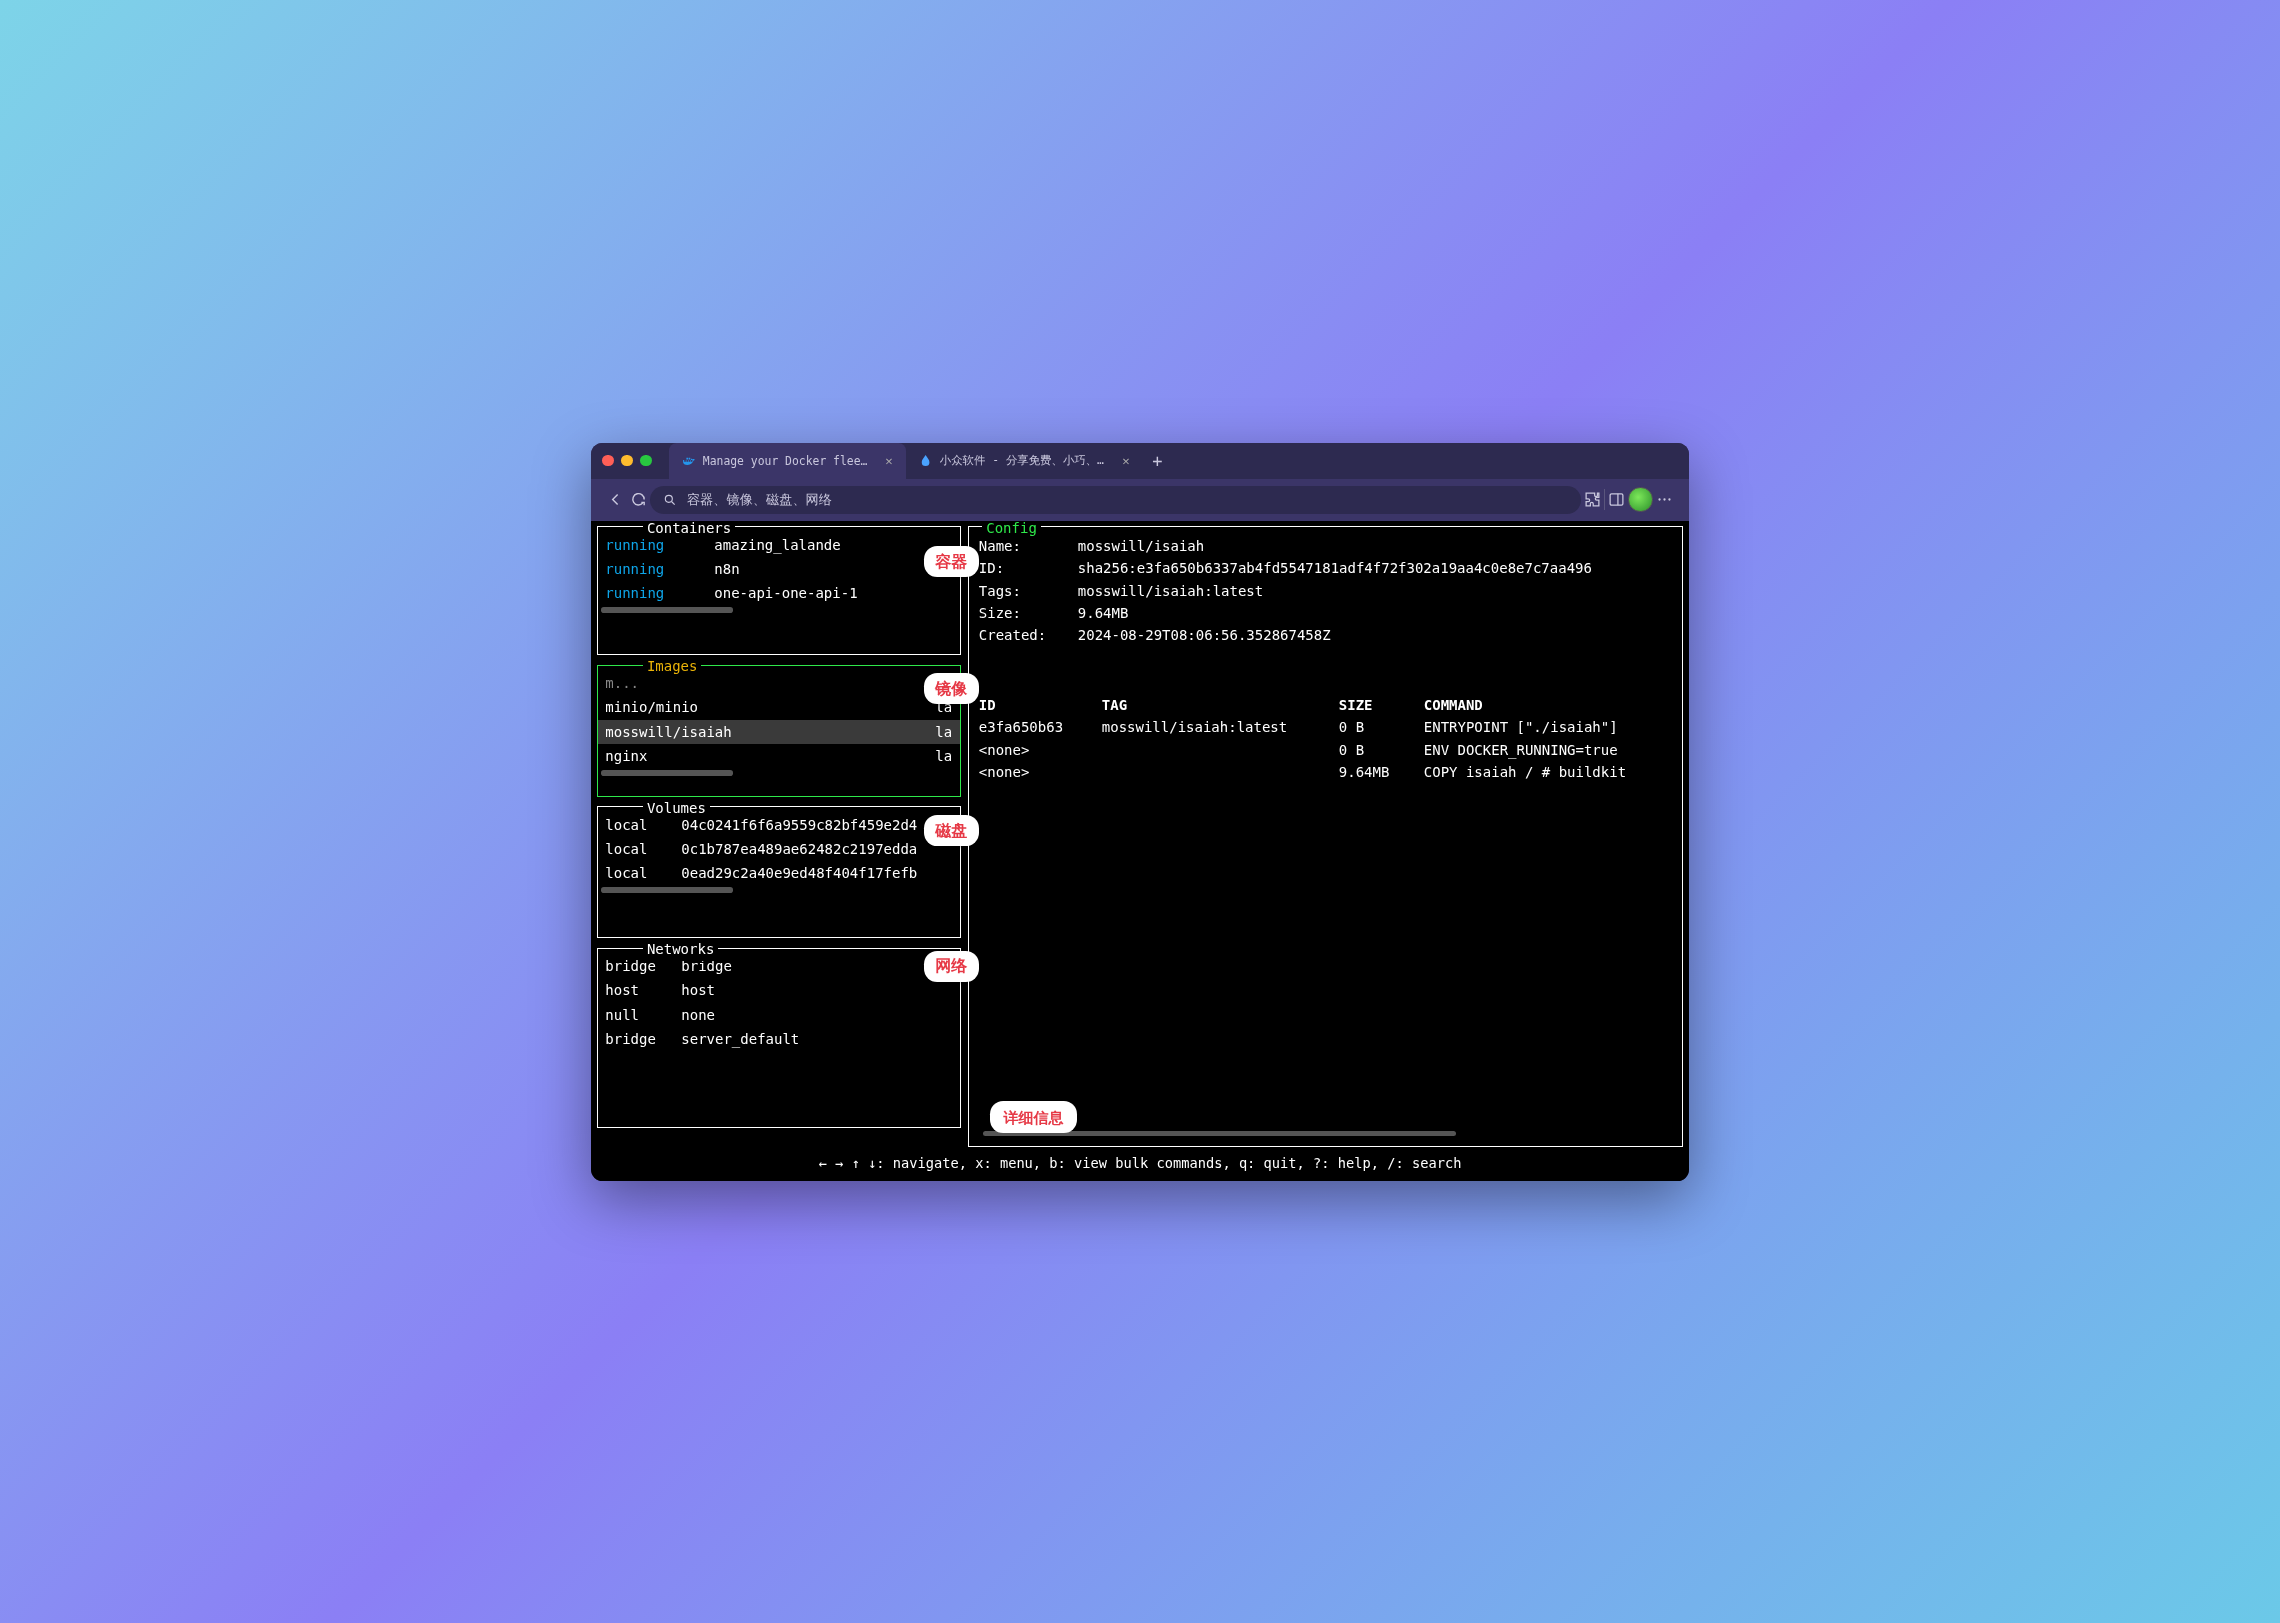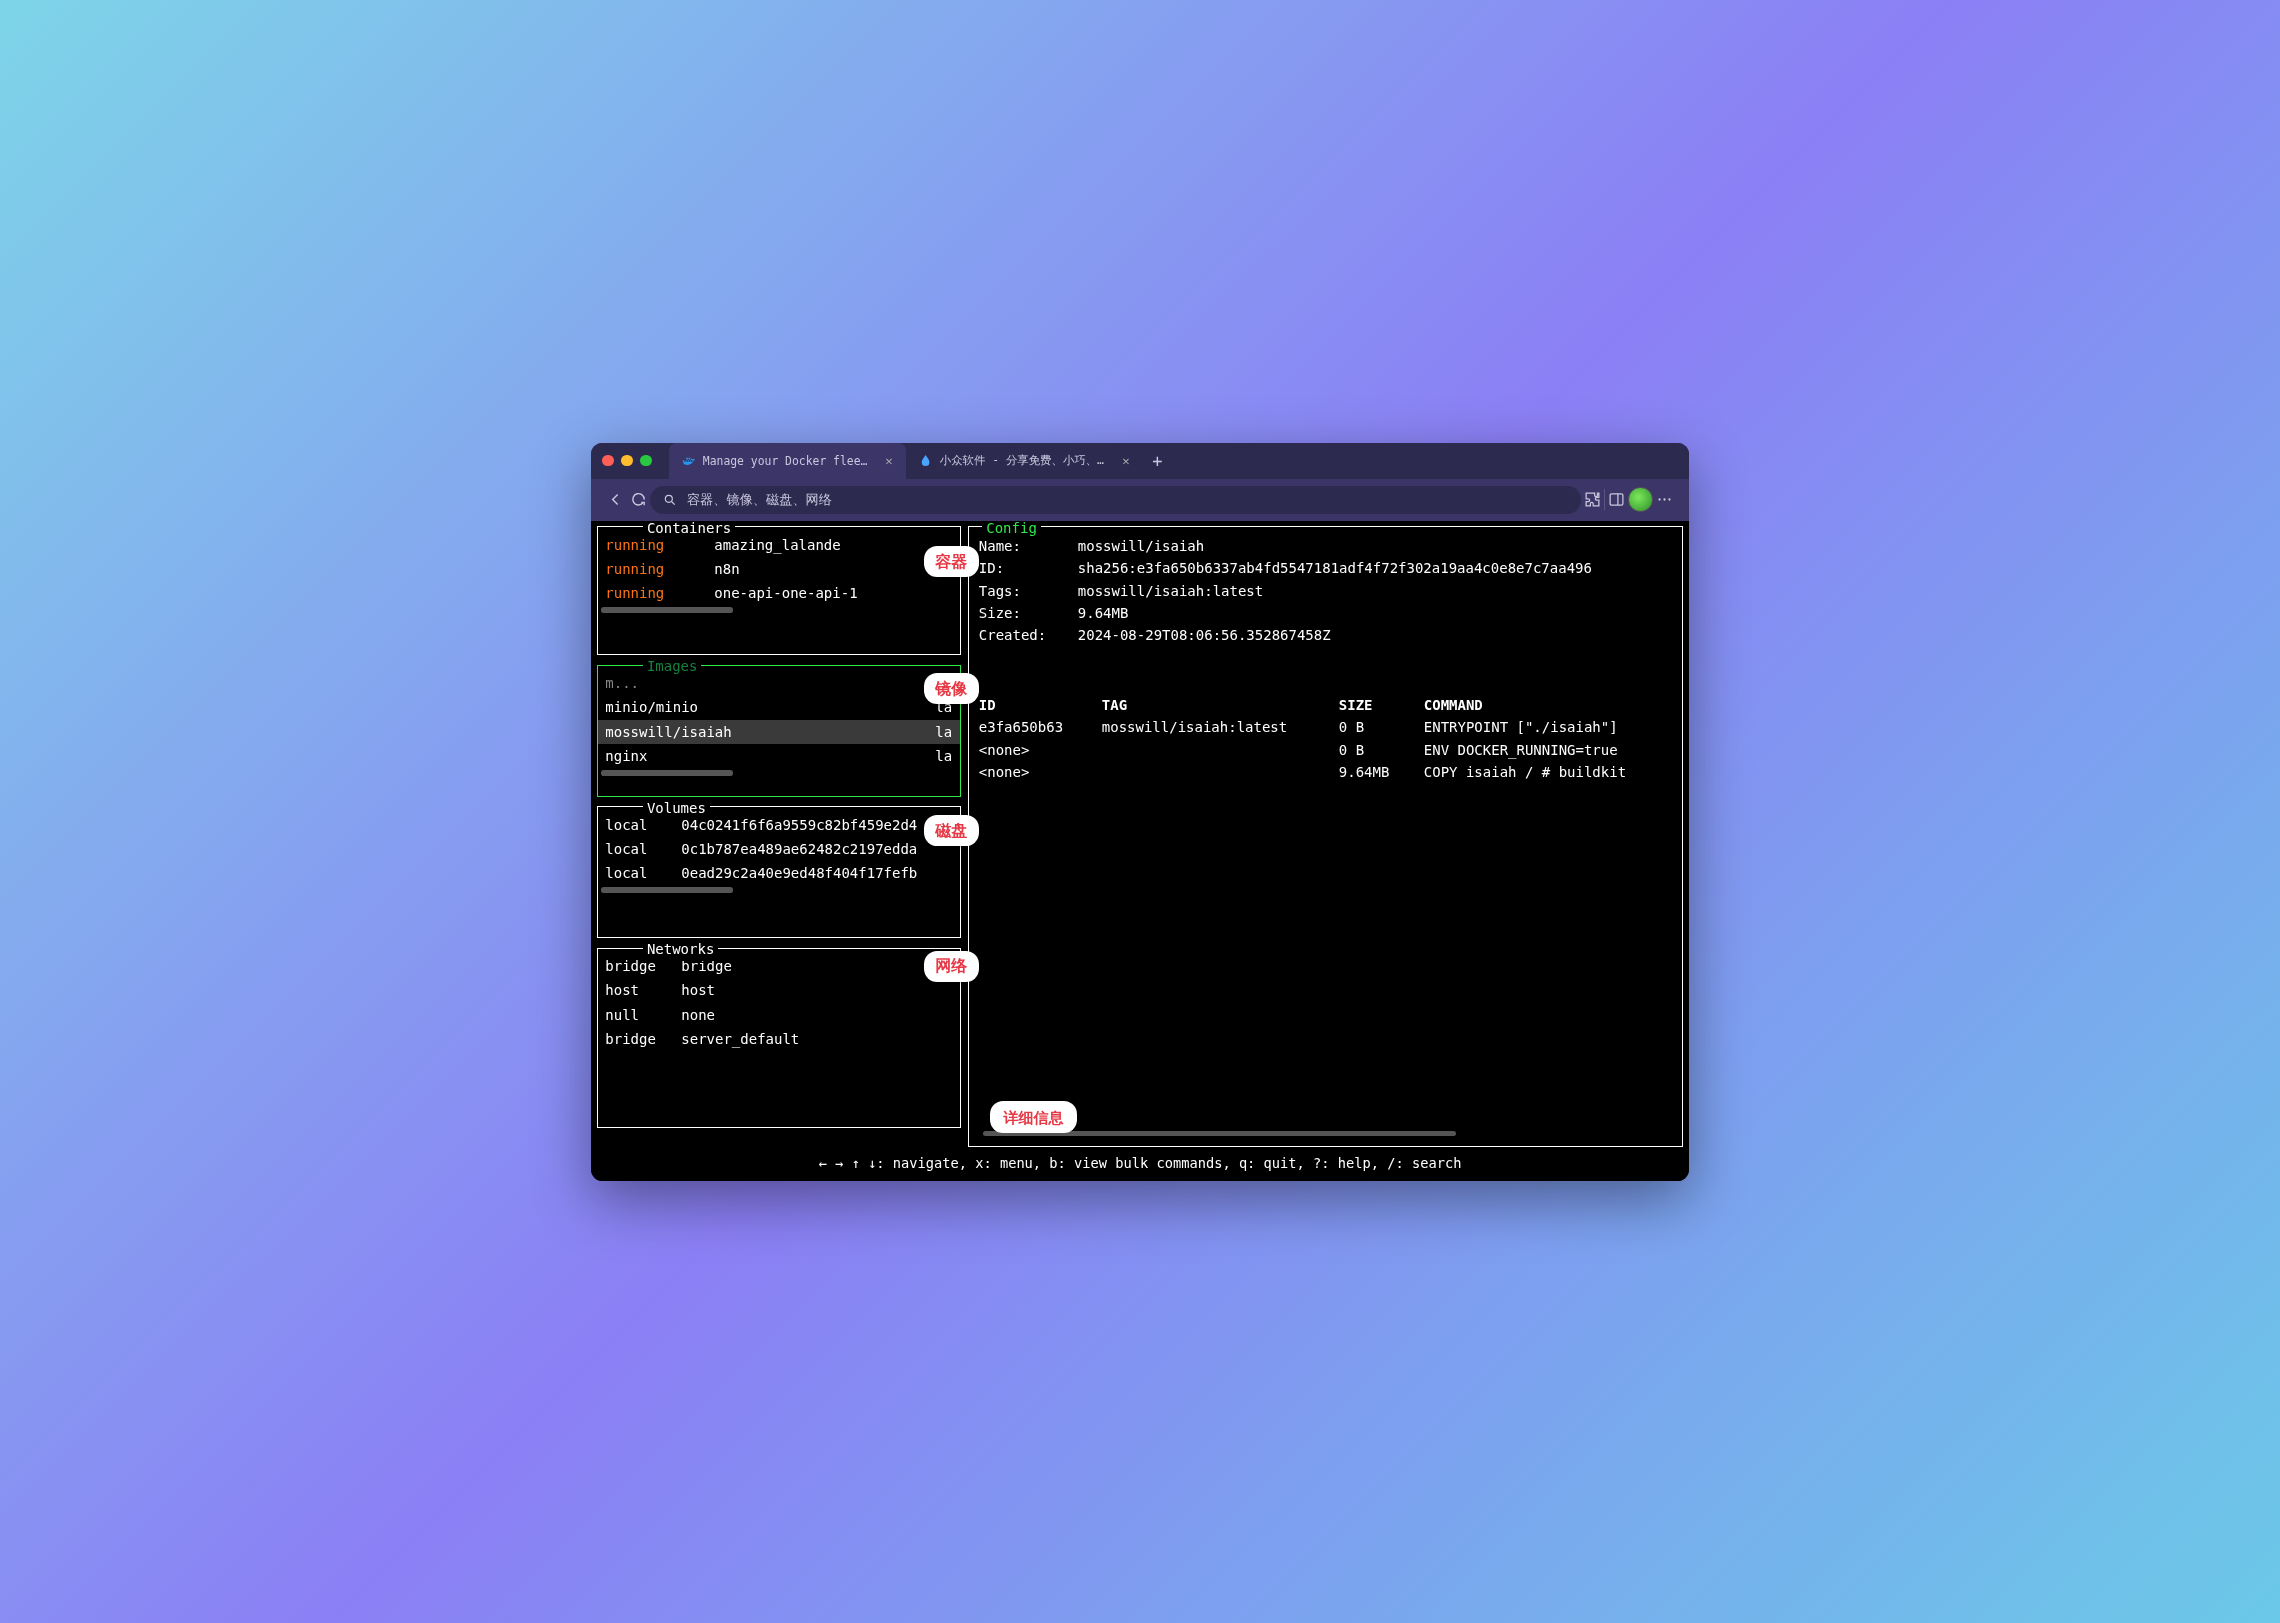"running" .green { color: #f97316 -> #0ea5e9 }
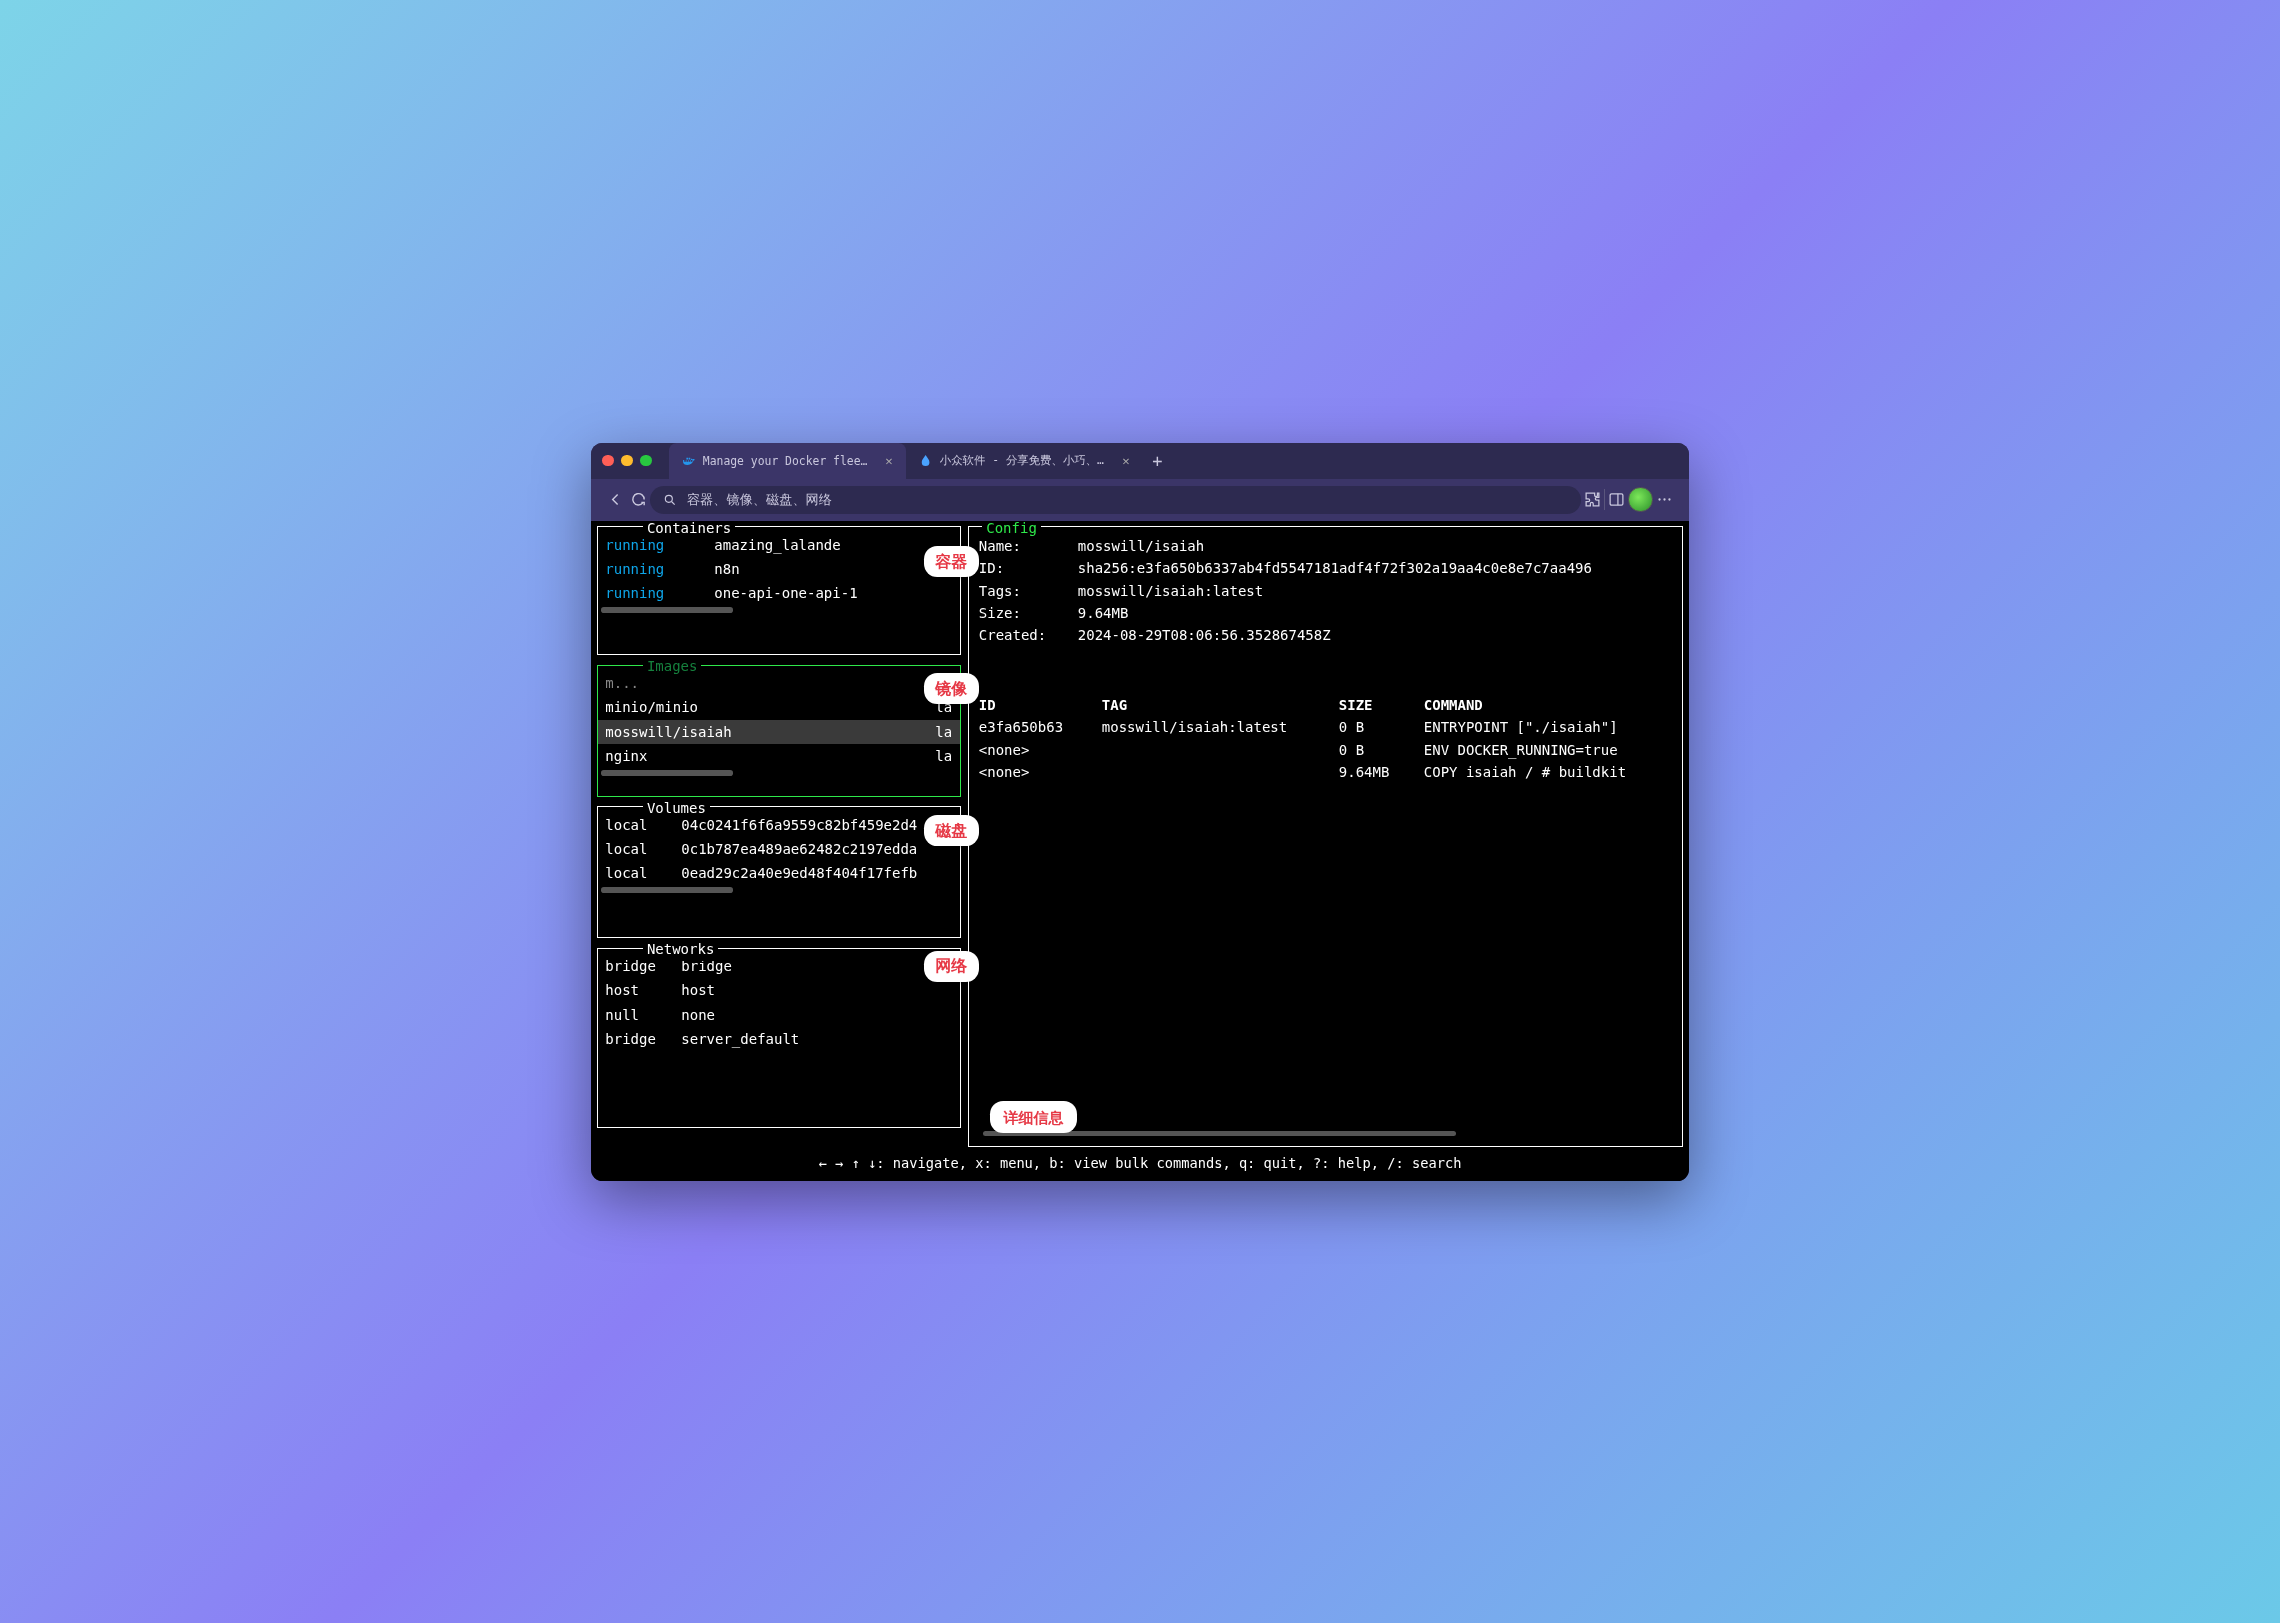"Images" .panel.active .ptitle { color: #15803d -> #eab308 }
